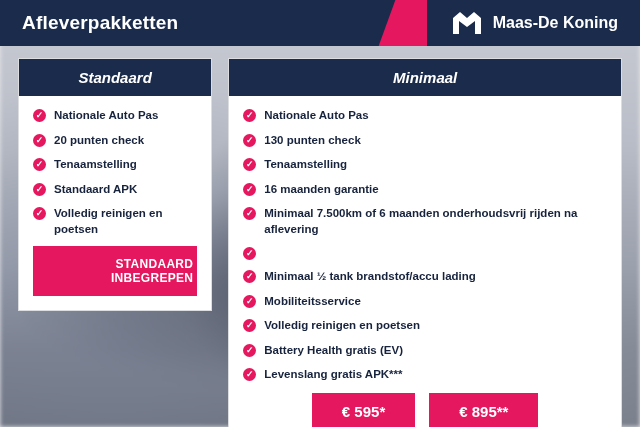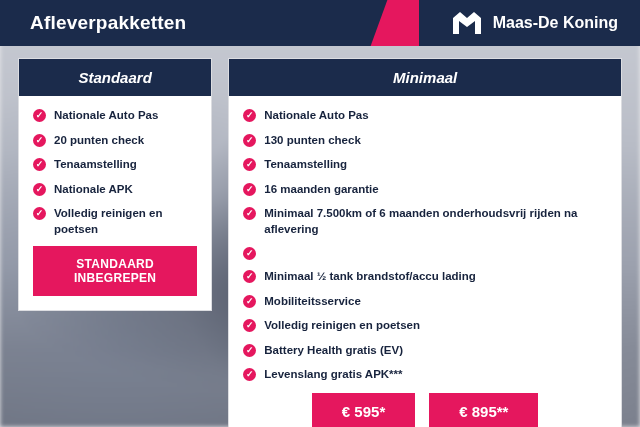"Afleverpakketten" .header-title-wrap { padding-left: 30px -> 22px }
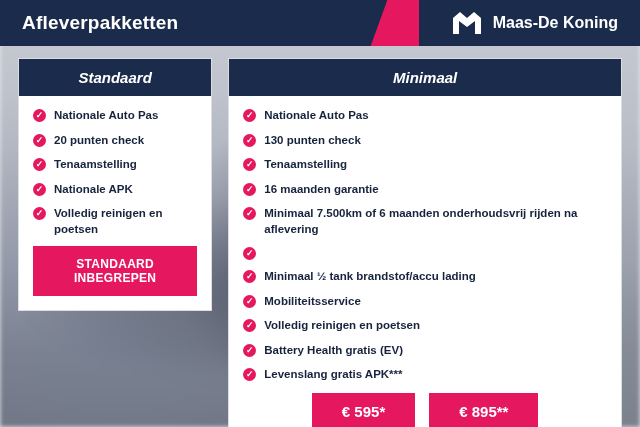"Maas-De Koning" .brand-block { padding-left: 32px -> 24px }
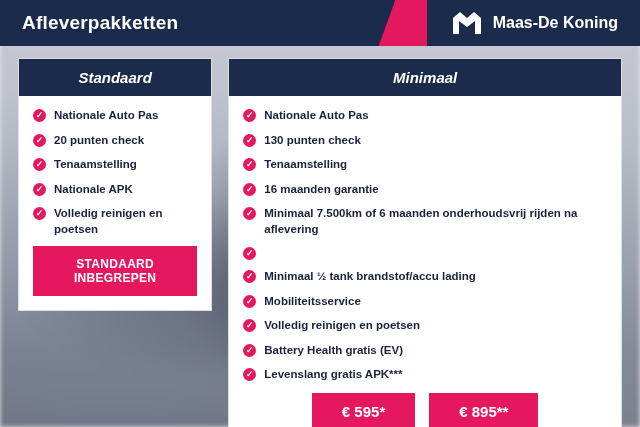"Nationale APK" span { text: Nationale -> Standaard }
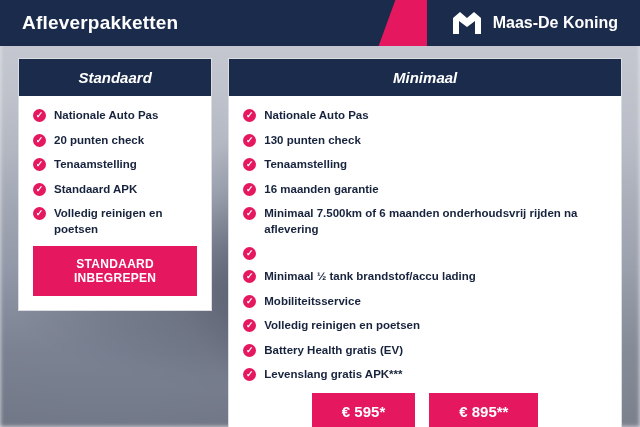"STANDAARD INBEGREPEN" .cta { text-align: center -> right }
